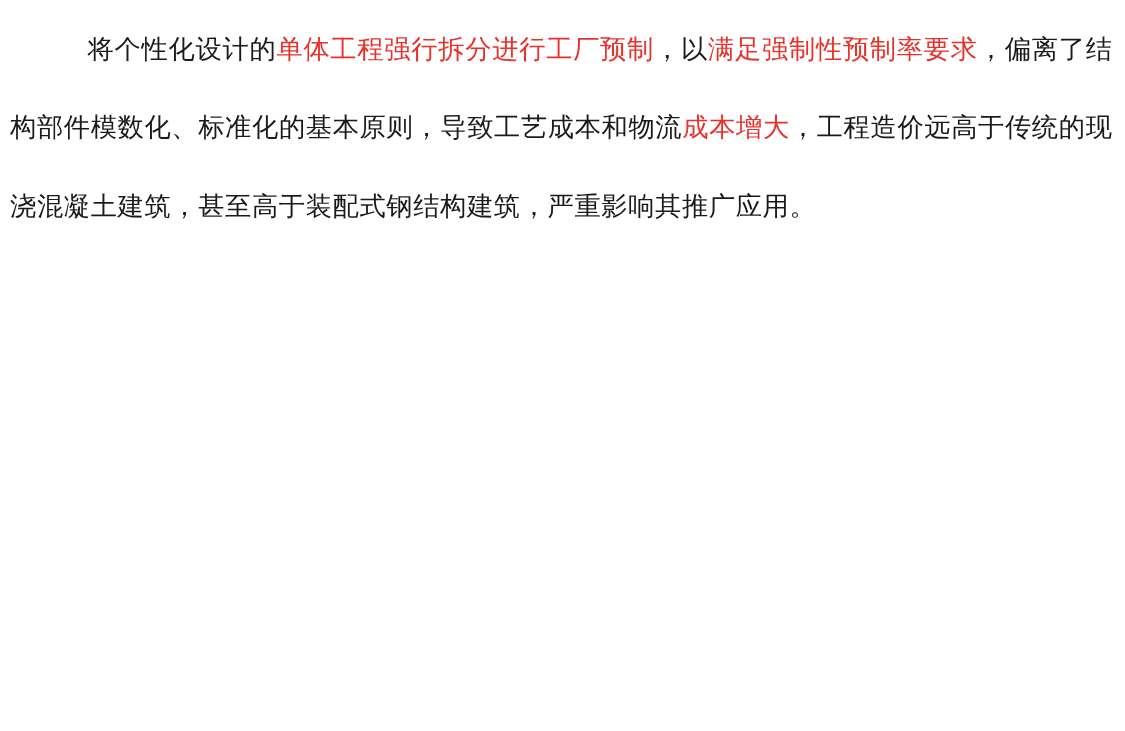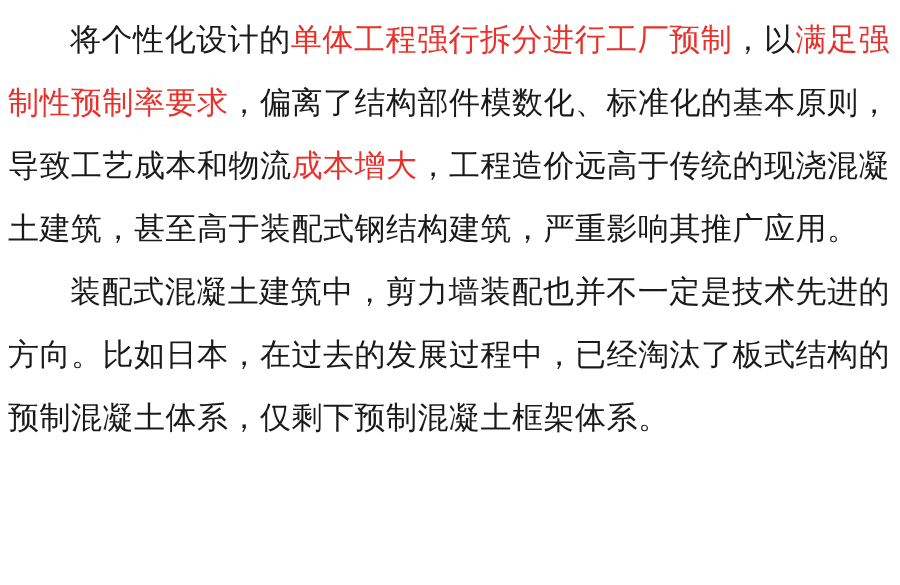"将个性化设计的单体工程强行拆分进行工厂预制，以满足强制性预制率要求，偏离了结构部" .para { font-size: 31px -> 21px }
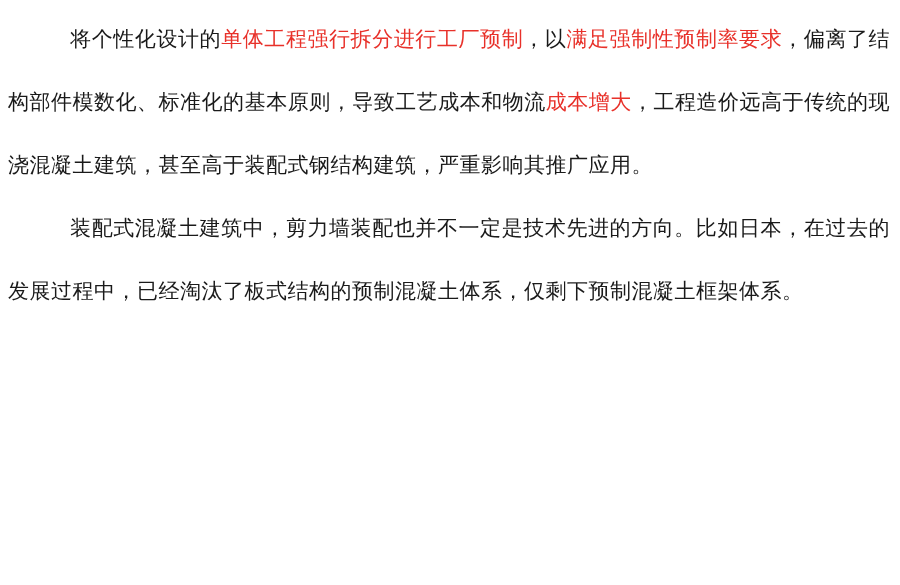"装配式混凝土建筑中，剪力墙装配也并不一定是技术先进的方向。比如日本，在过去的发展" p.para { html: <p> <span></span><span>装配式混凝土建筑中，剪力墙装配也并不一定是技术先进的方向。比如日本，在过去的发展过程中，已经淘汰了板式结构的预制混凝土体系，仅剩下预制混凝土框架体系。</span> </p> -> none }
